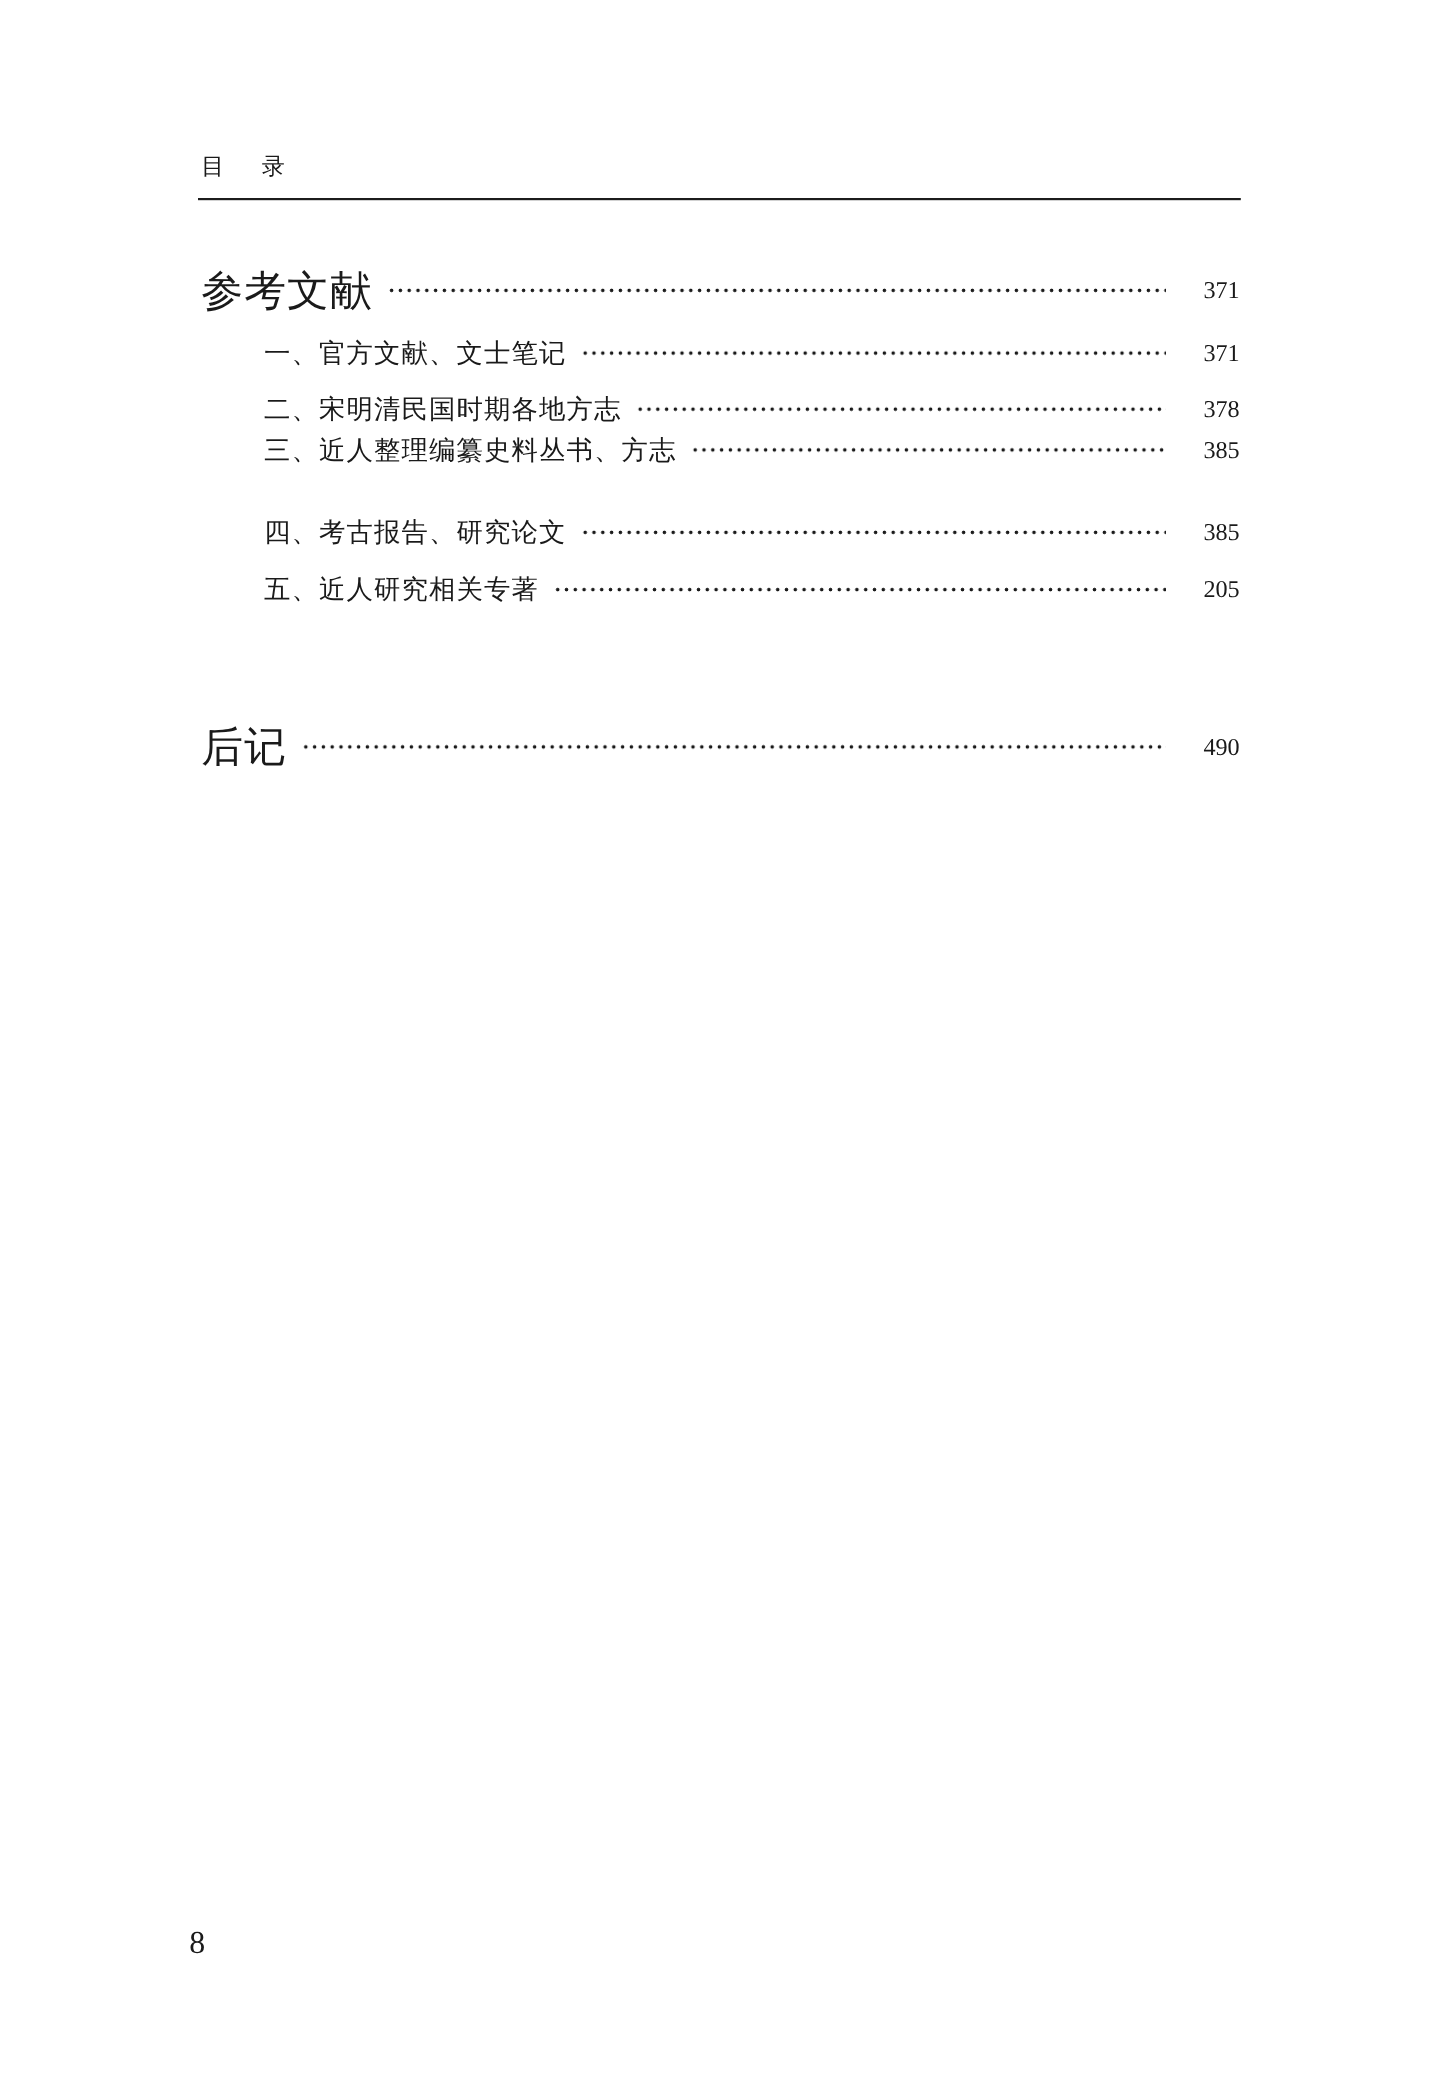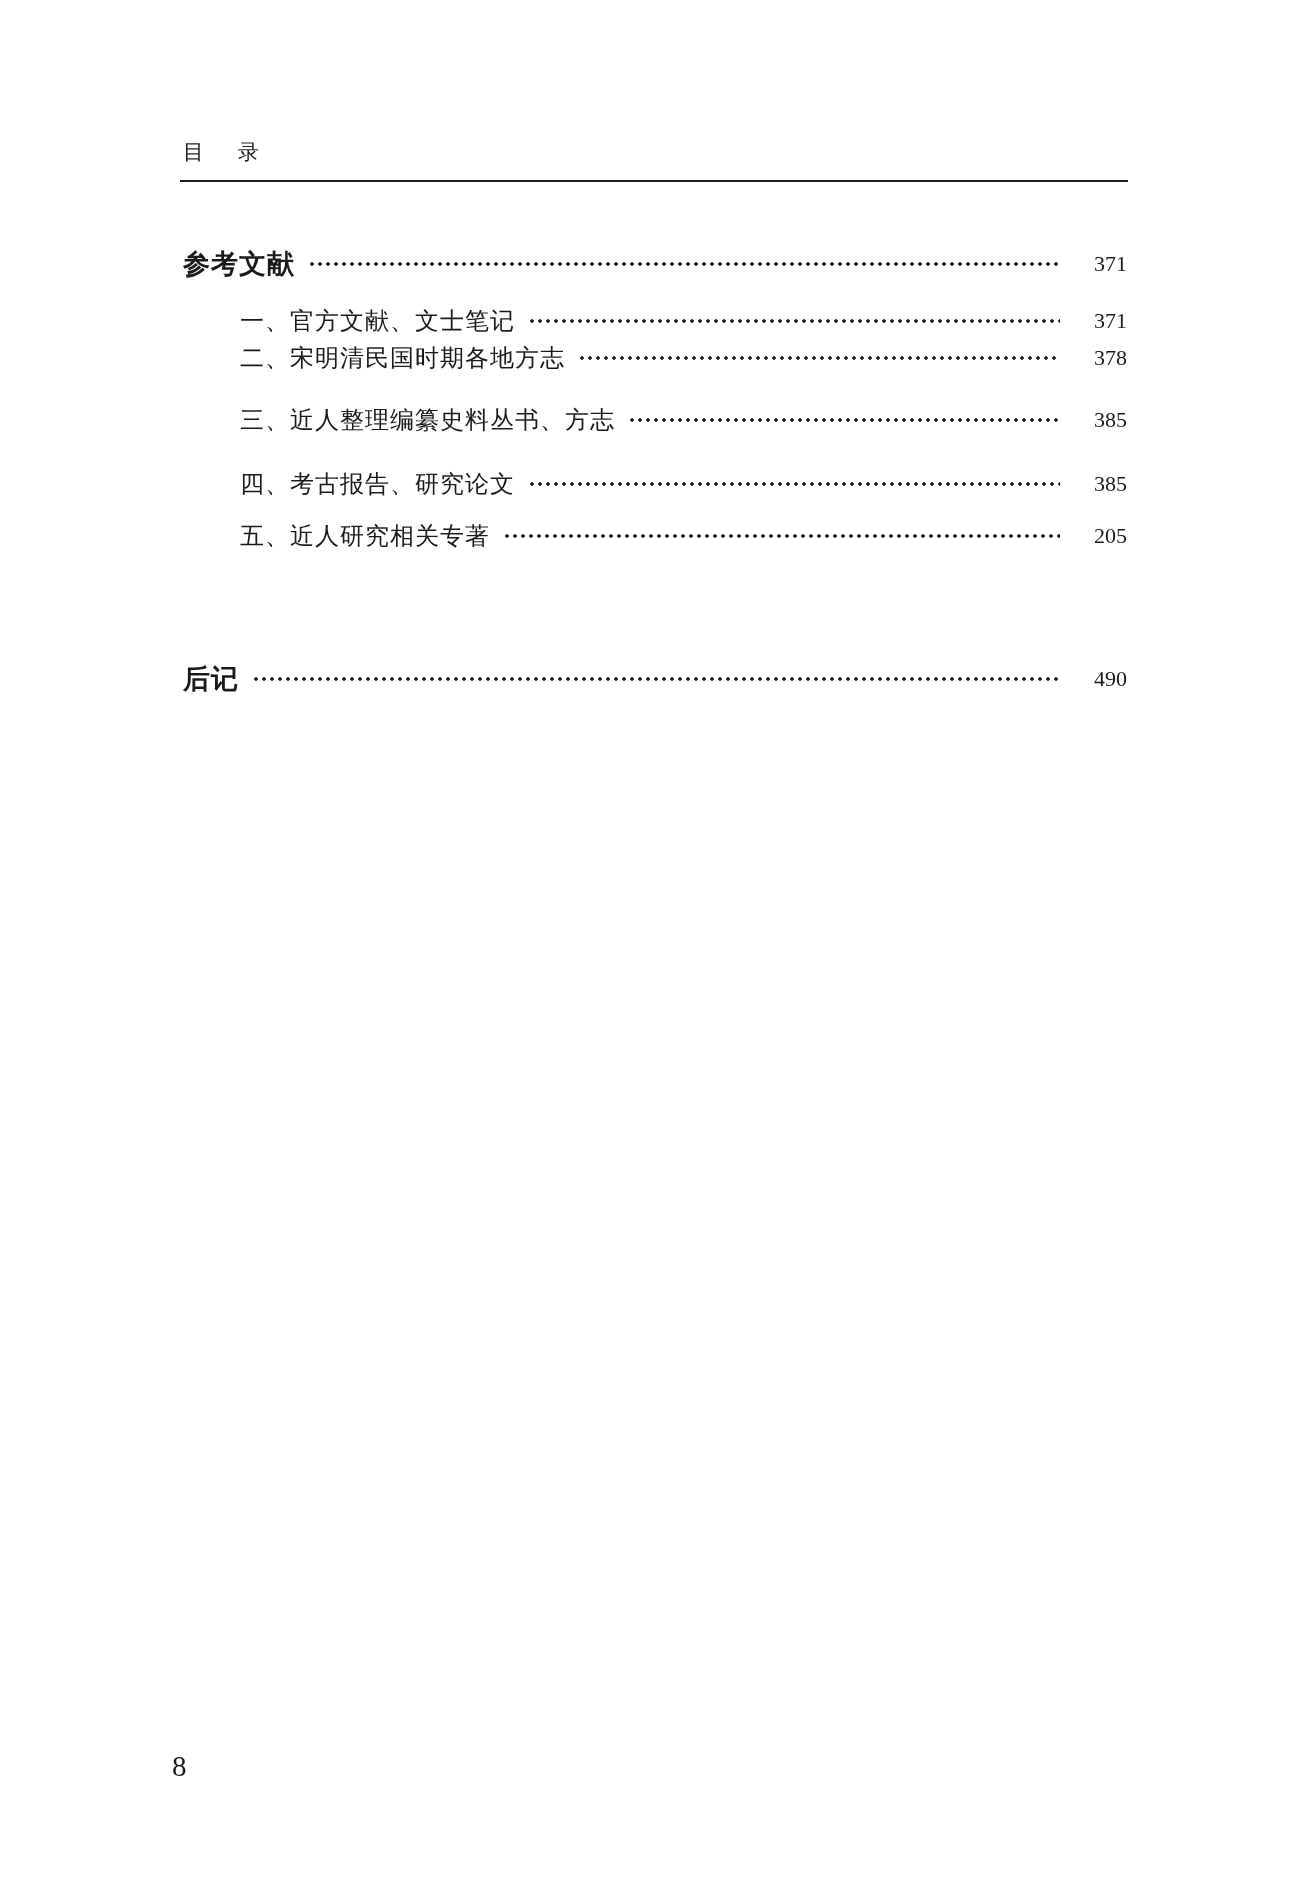"参考文献" .label-lv1 { font-size: 27px -> 38px; font-weight: 700 -> 400 }
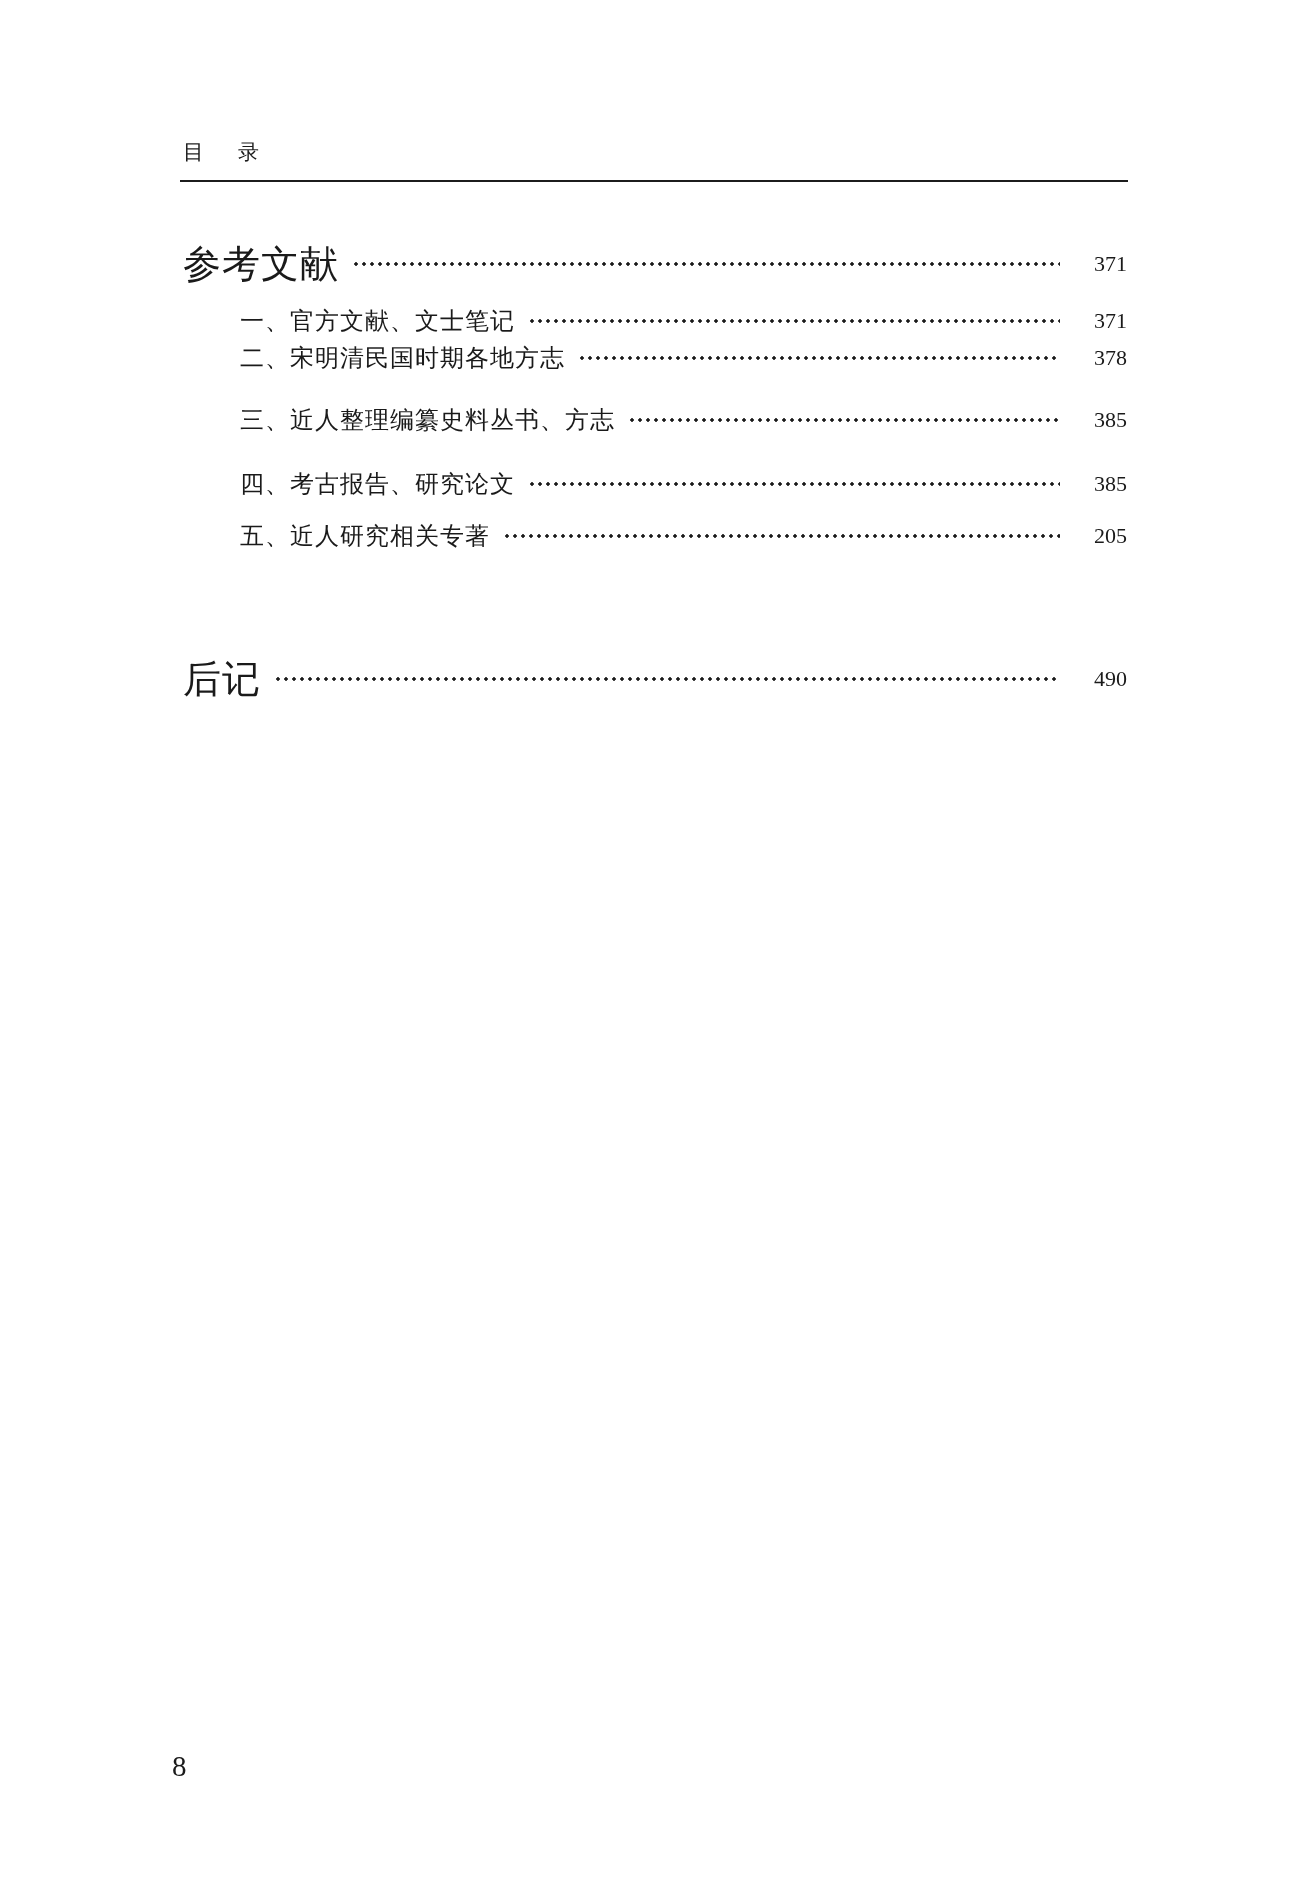"二、宋明清民国时期各地方志" .row-2 { top: 331px -> 345px }
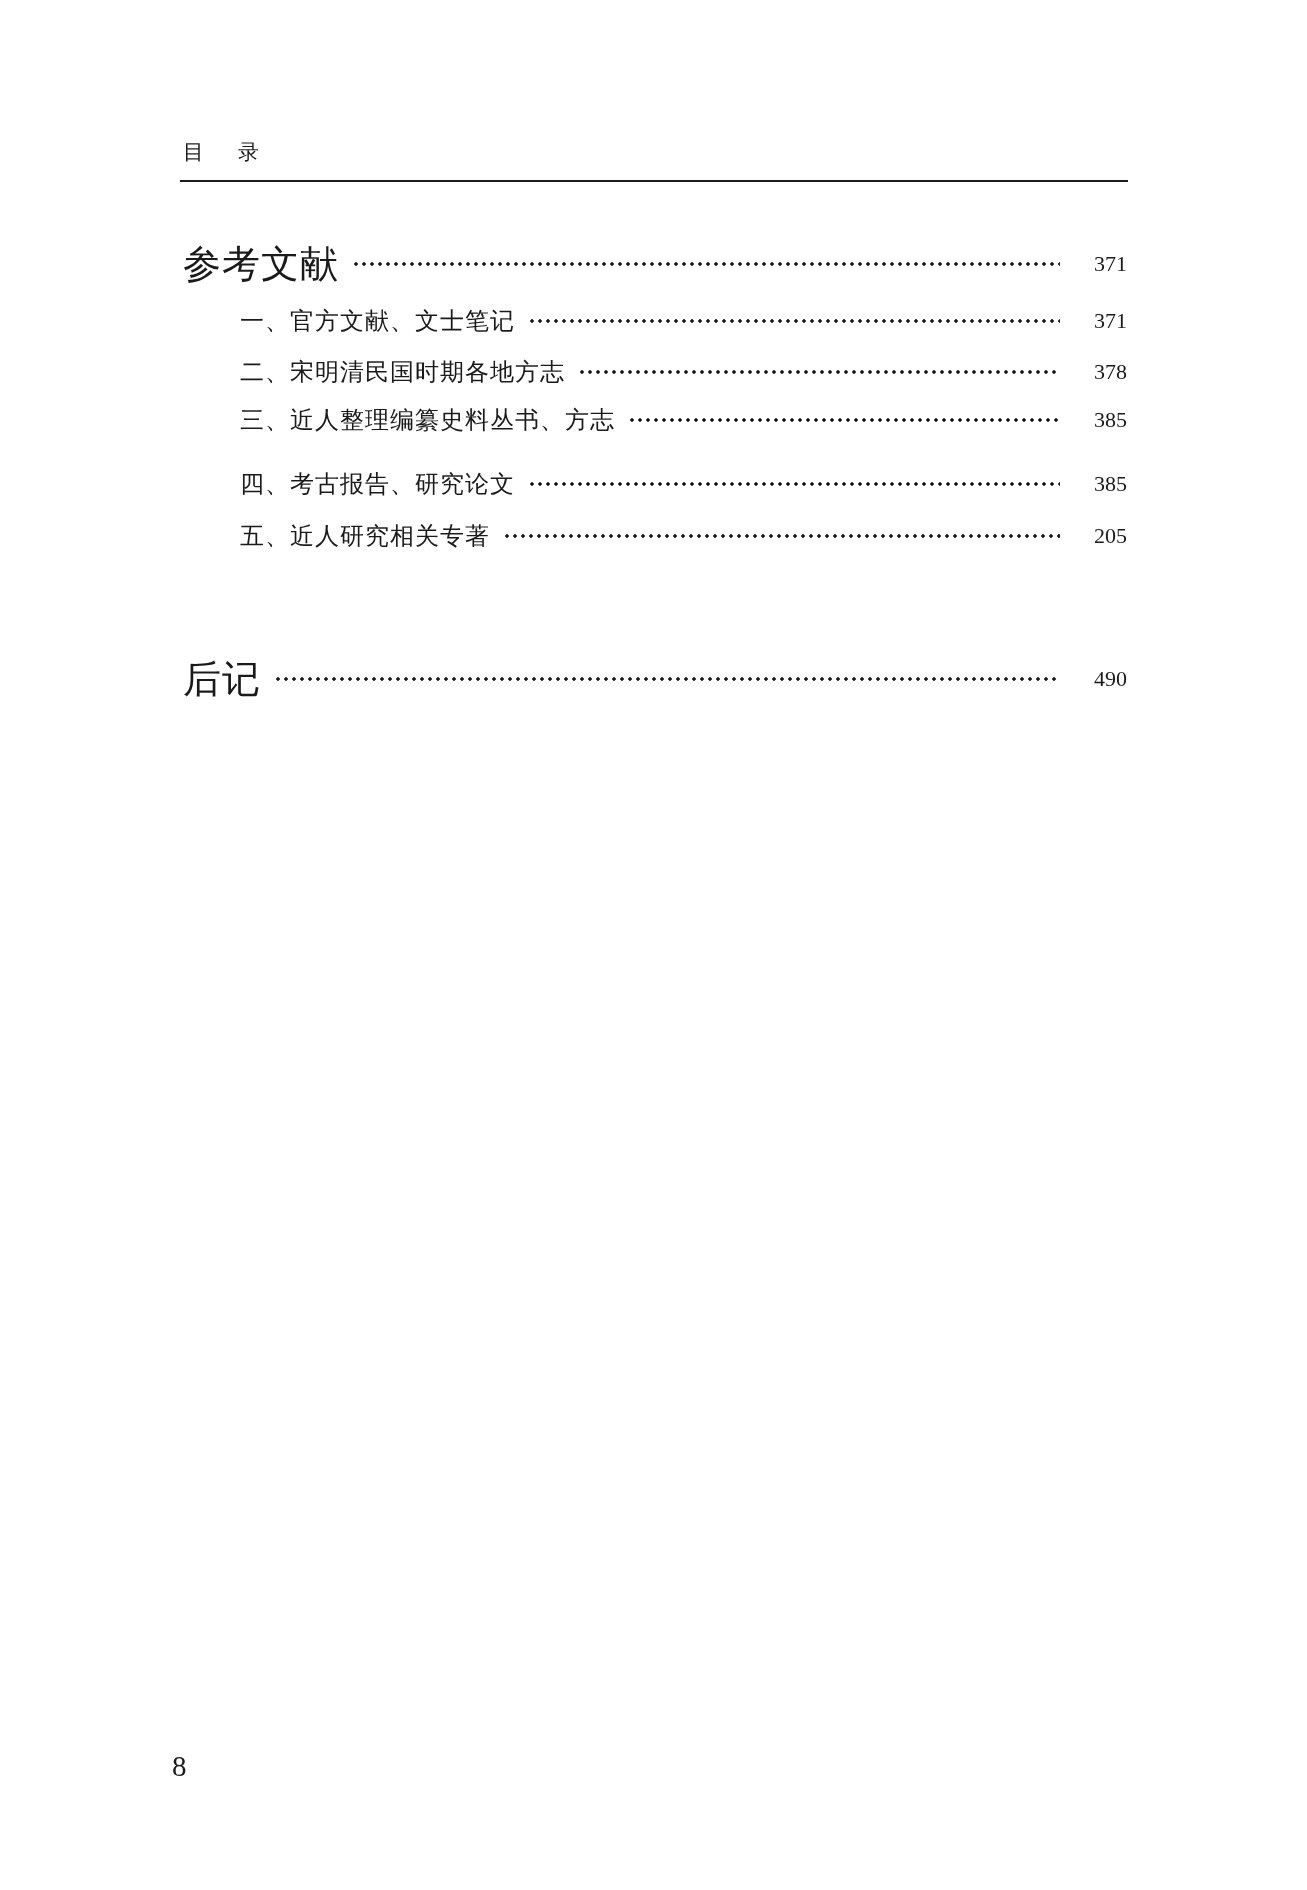"三、近人整理编纂史料丛书、方志" .row-3 { top: 393px -> 382px }
